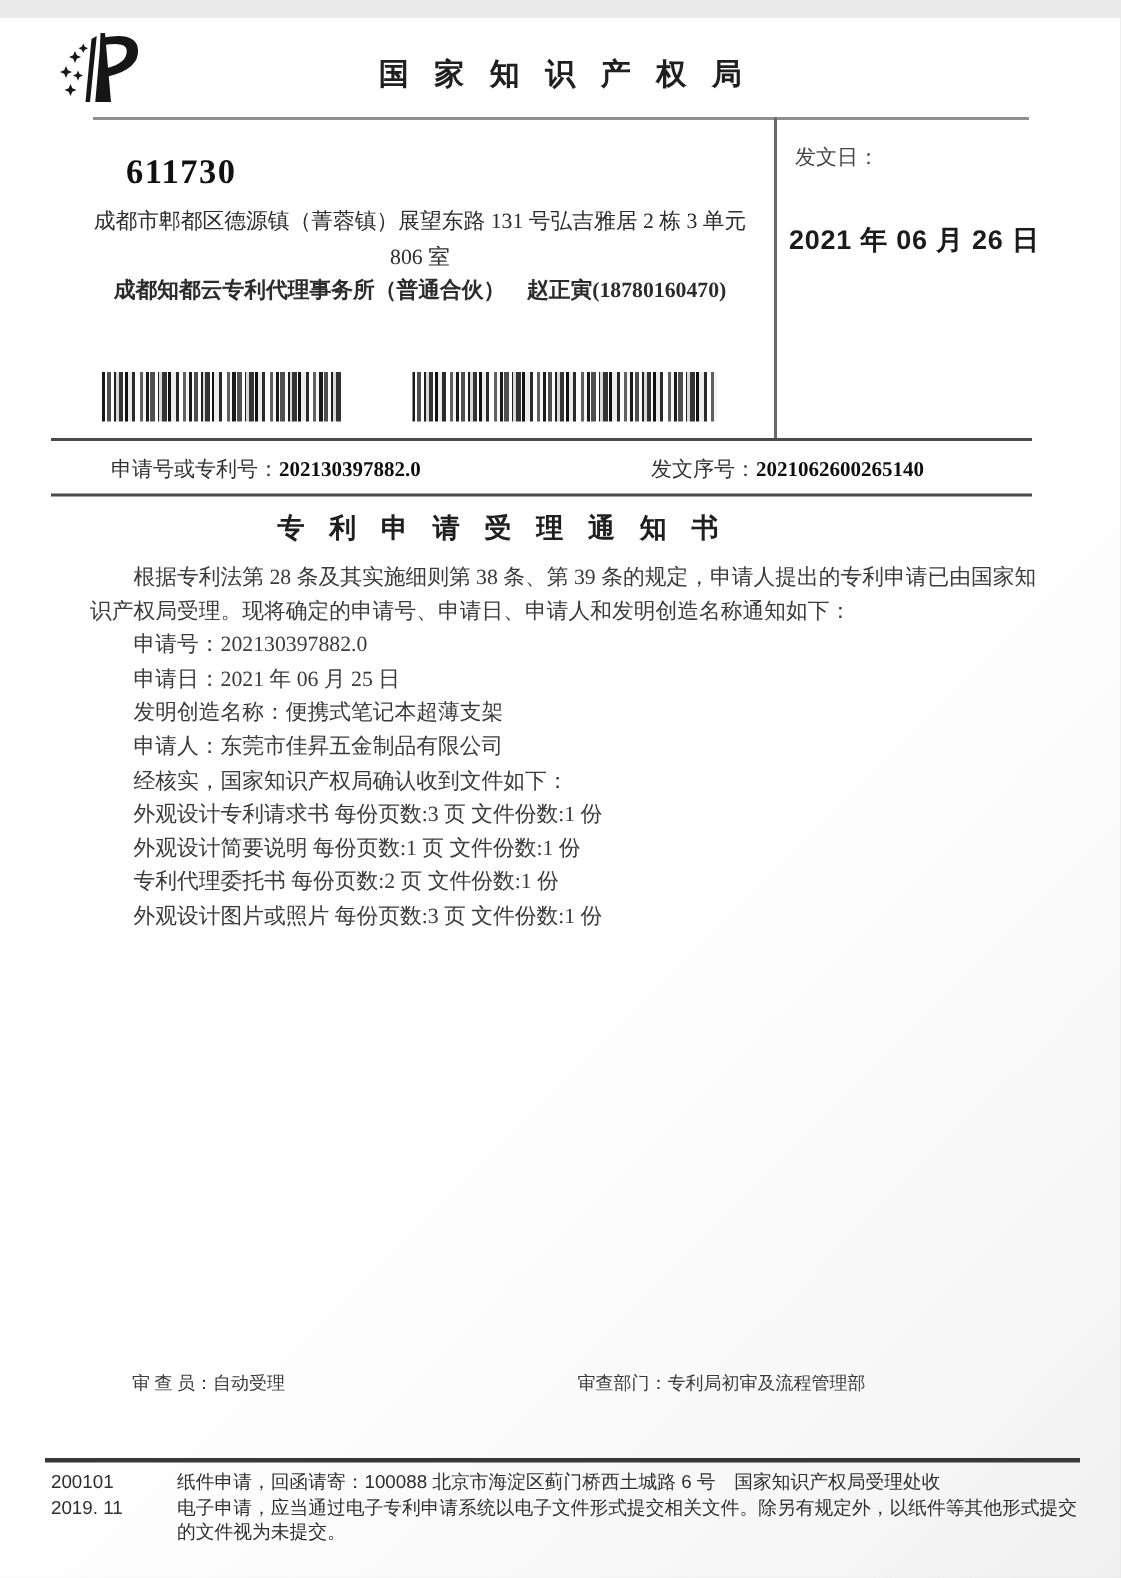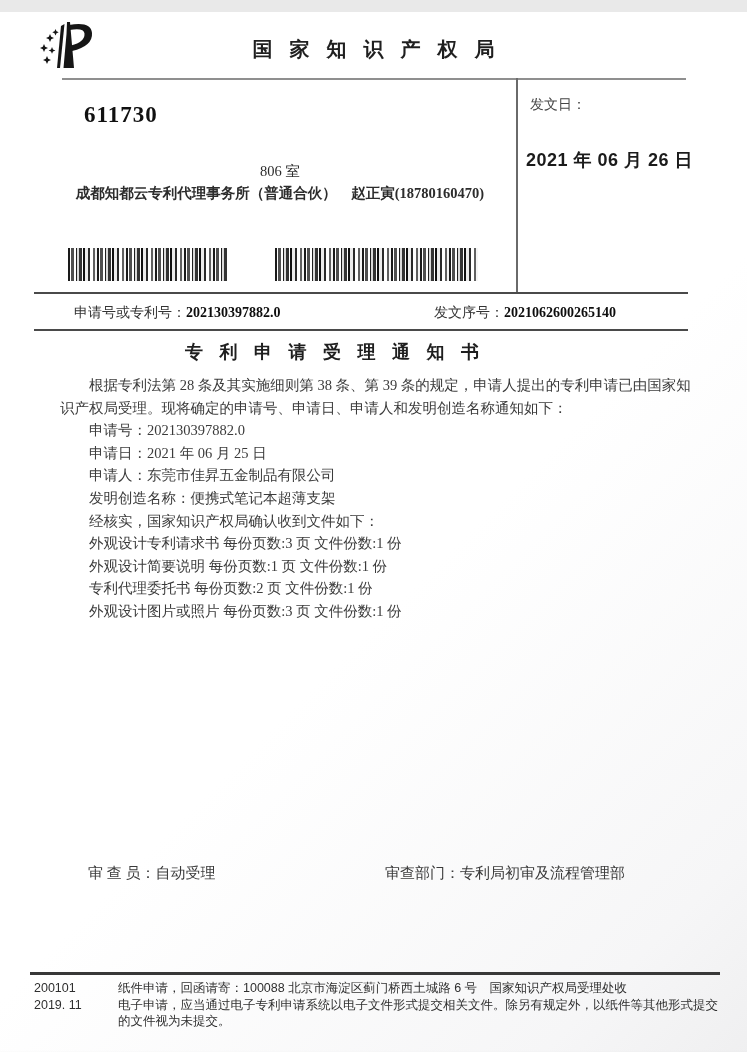"成都市郫都区德源镇（菁蓉镇）展望东路 131 号弘吉雅居 2 栋" div.abs { html: none -> <div>成都市郫都区德源镇（菁蓉镇）展望东路 131 号弘吉雅居 2 栋 3 单元</div> }
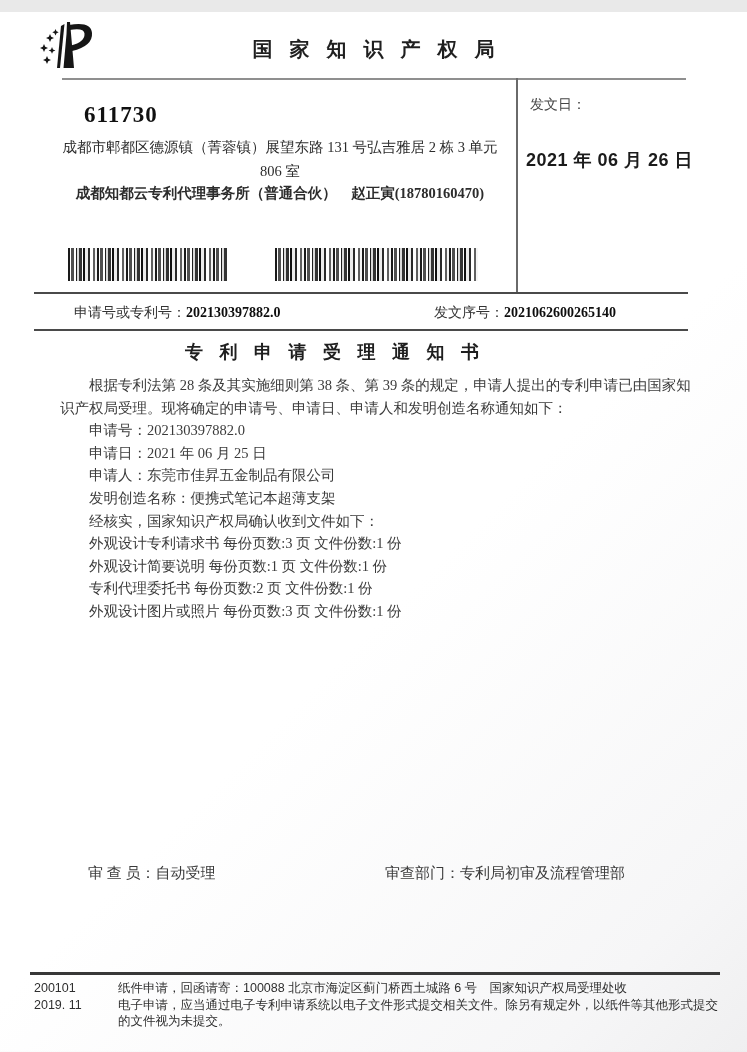"申请人：东莞市佳昇五金制品有限公司" p { order: before "发明创造名称：便携式笔记本超薄支架" -> after "发明创造名称：便携式笔记本超薄支架" }
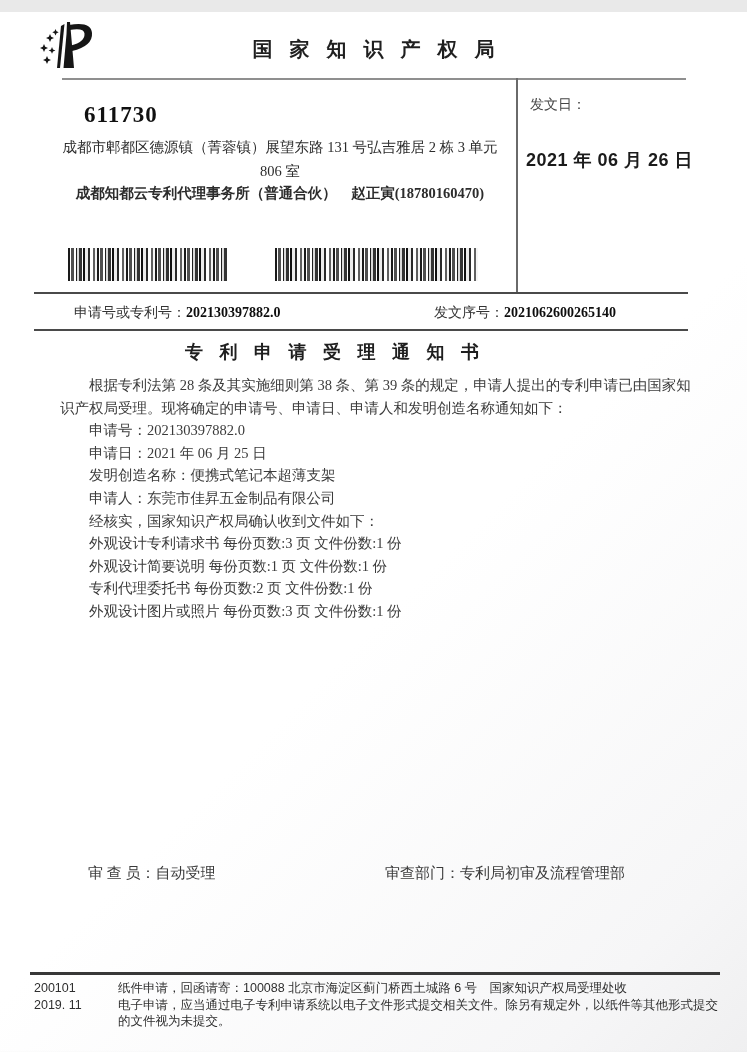"审 查 员：自动受理" .signoff { font-size: 15px -> 12px; top: 852px -> 902px }
